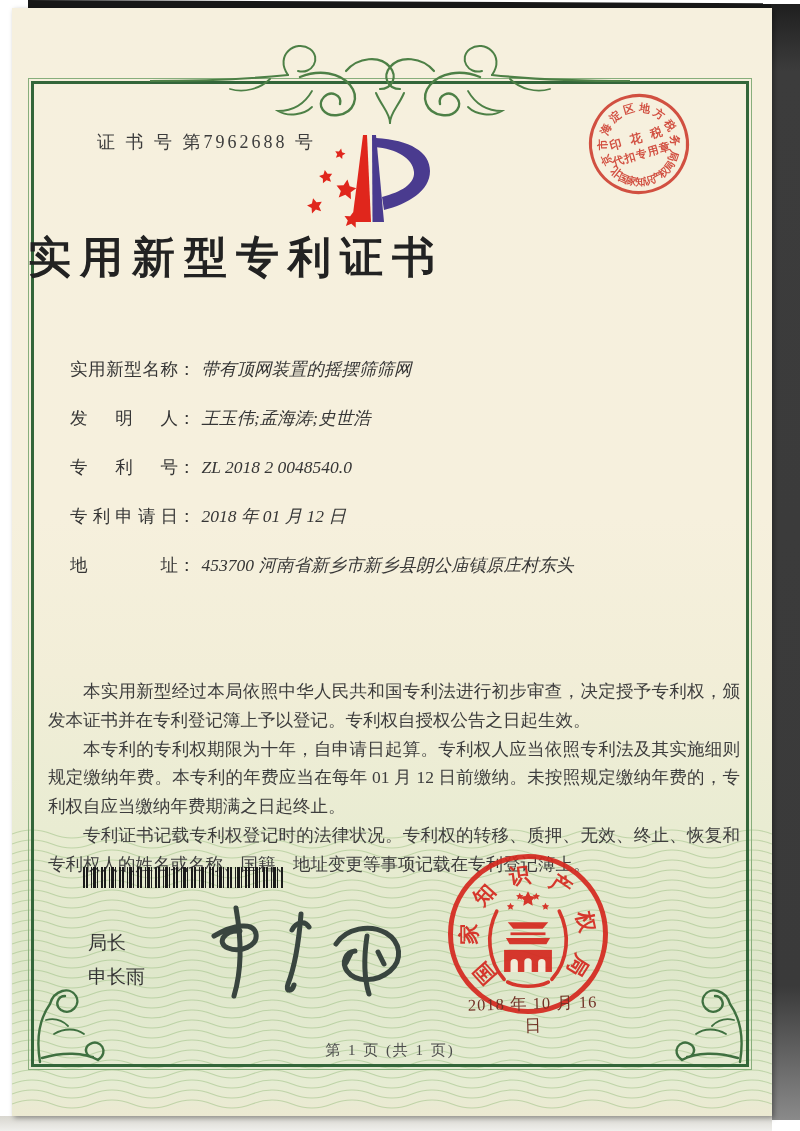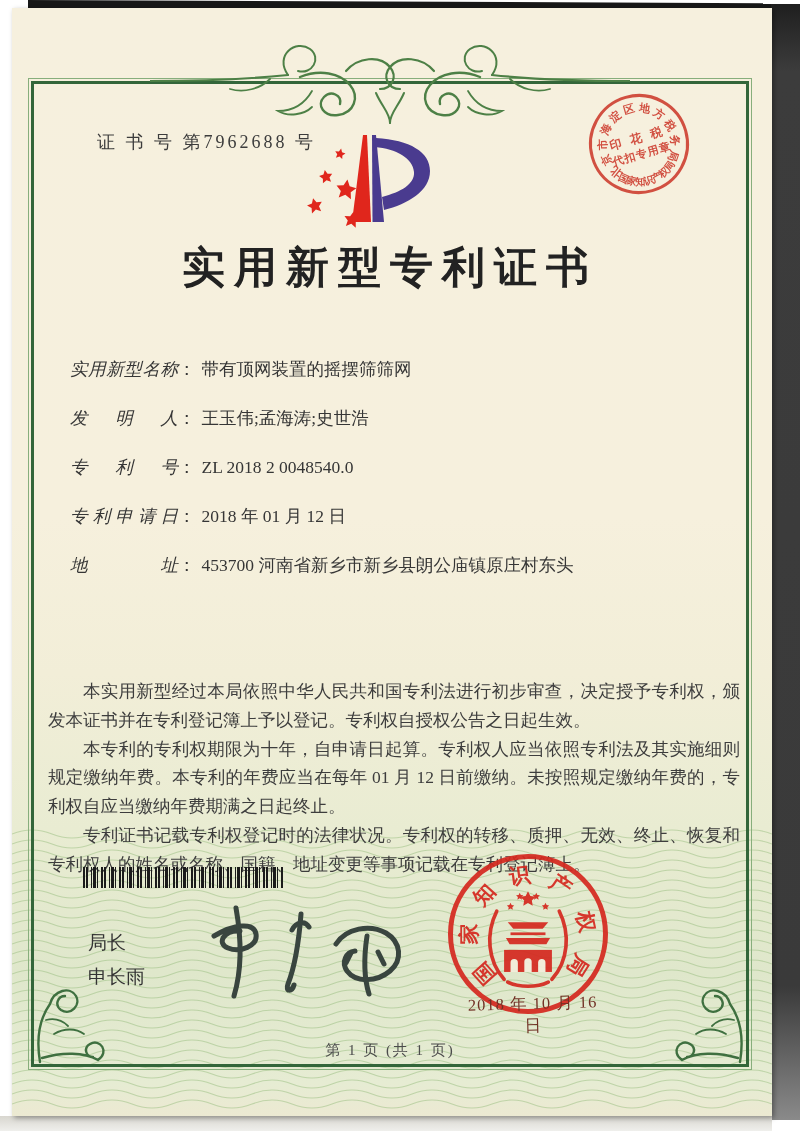"实用新型专利证书" .doc-title { text-align: center -> none; top: 231px -> 221px }
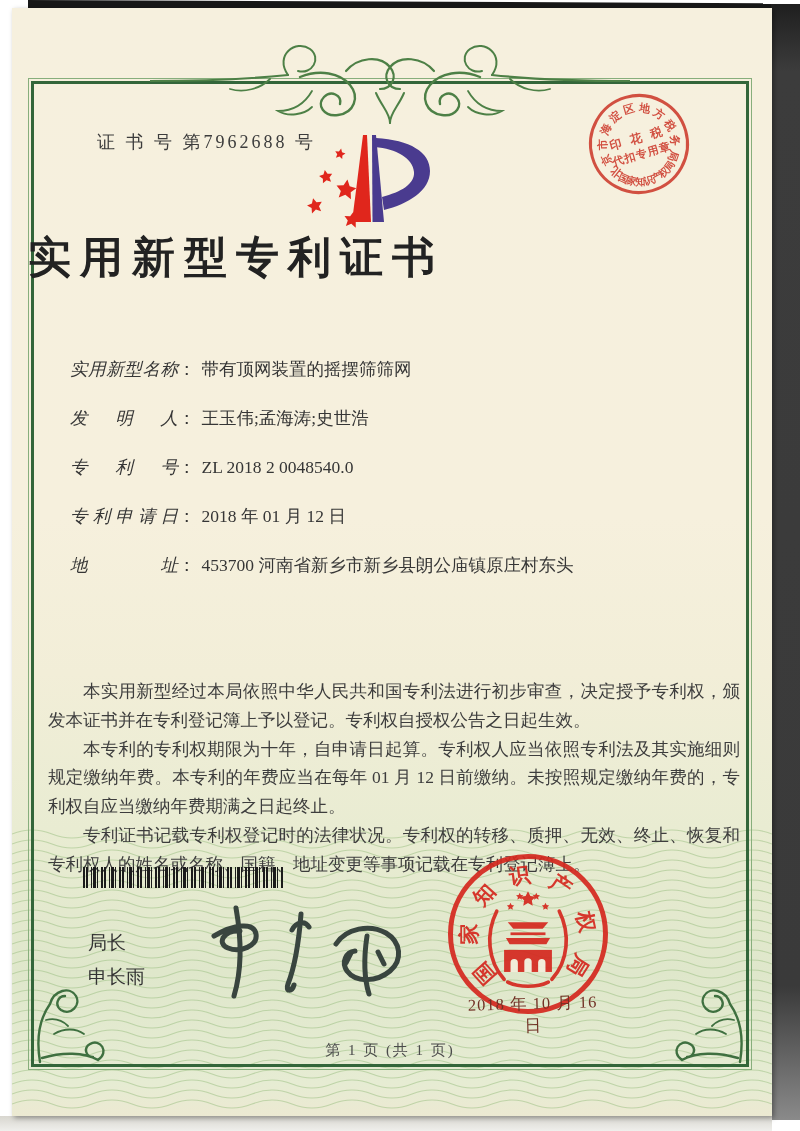"实用新型名称" .flabel { font-style: italic -> none }
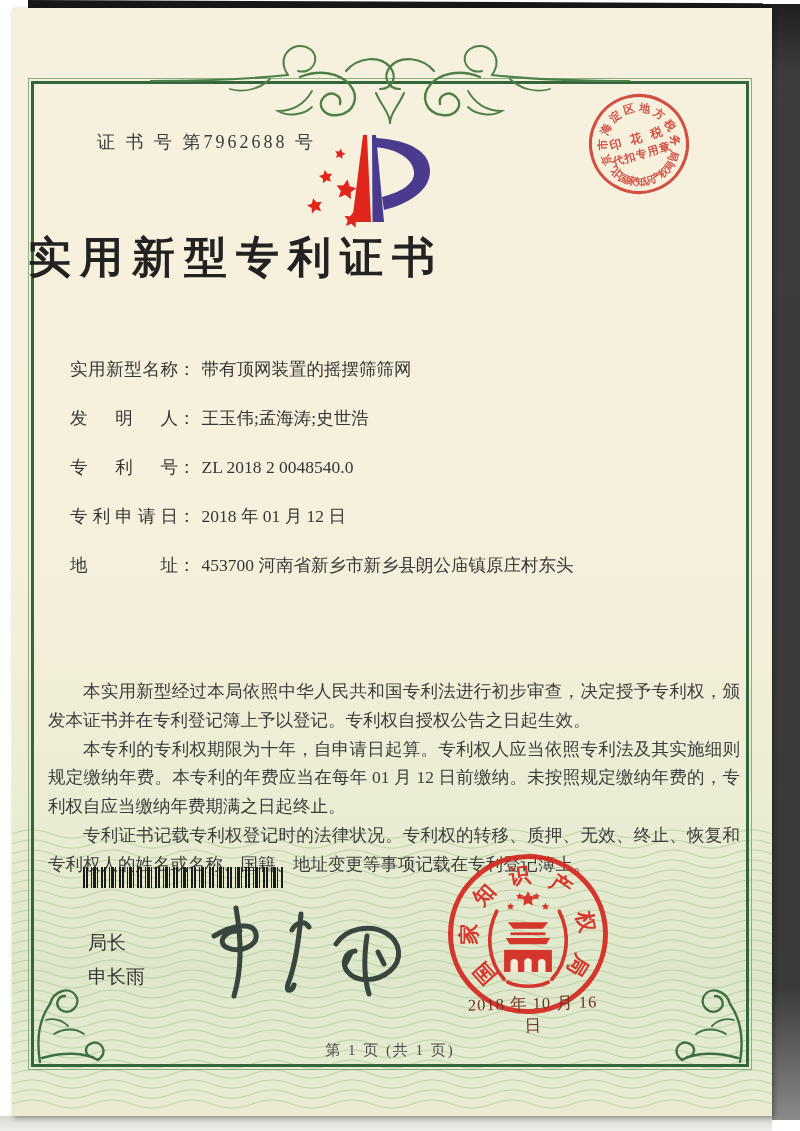"带有顶网装置的摇摆筛筛网" .fval { font-style: none -> italic }
